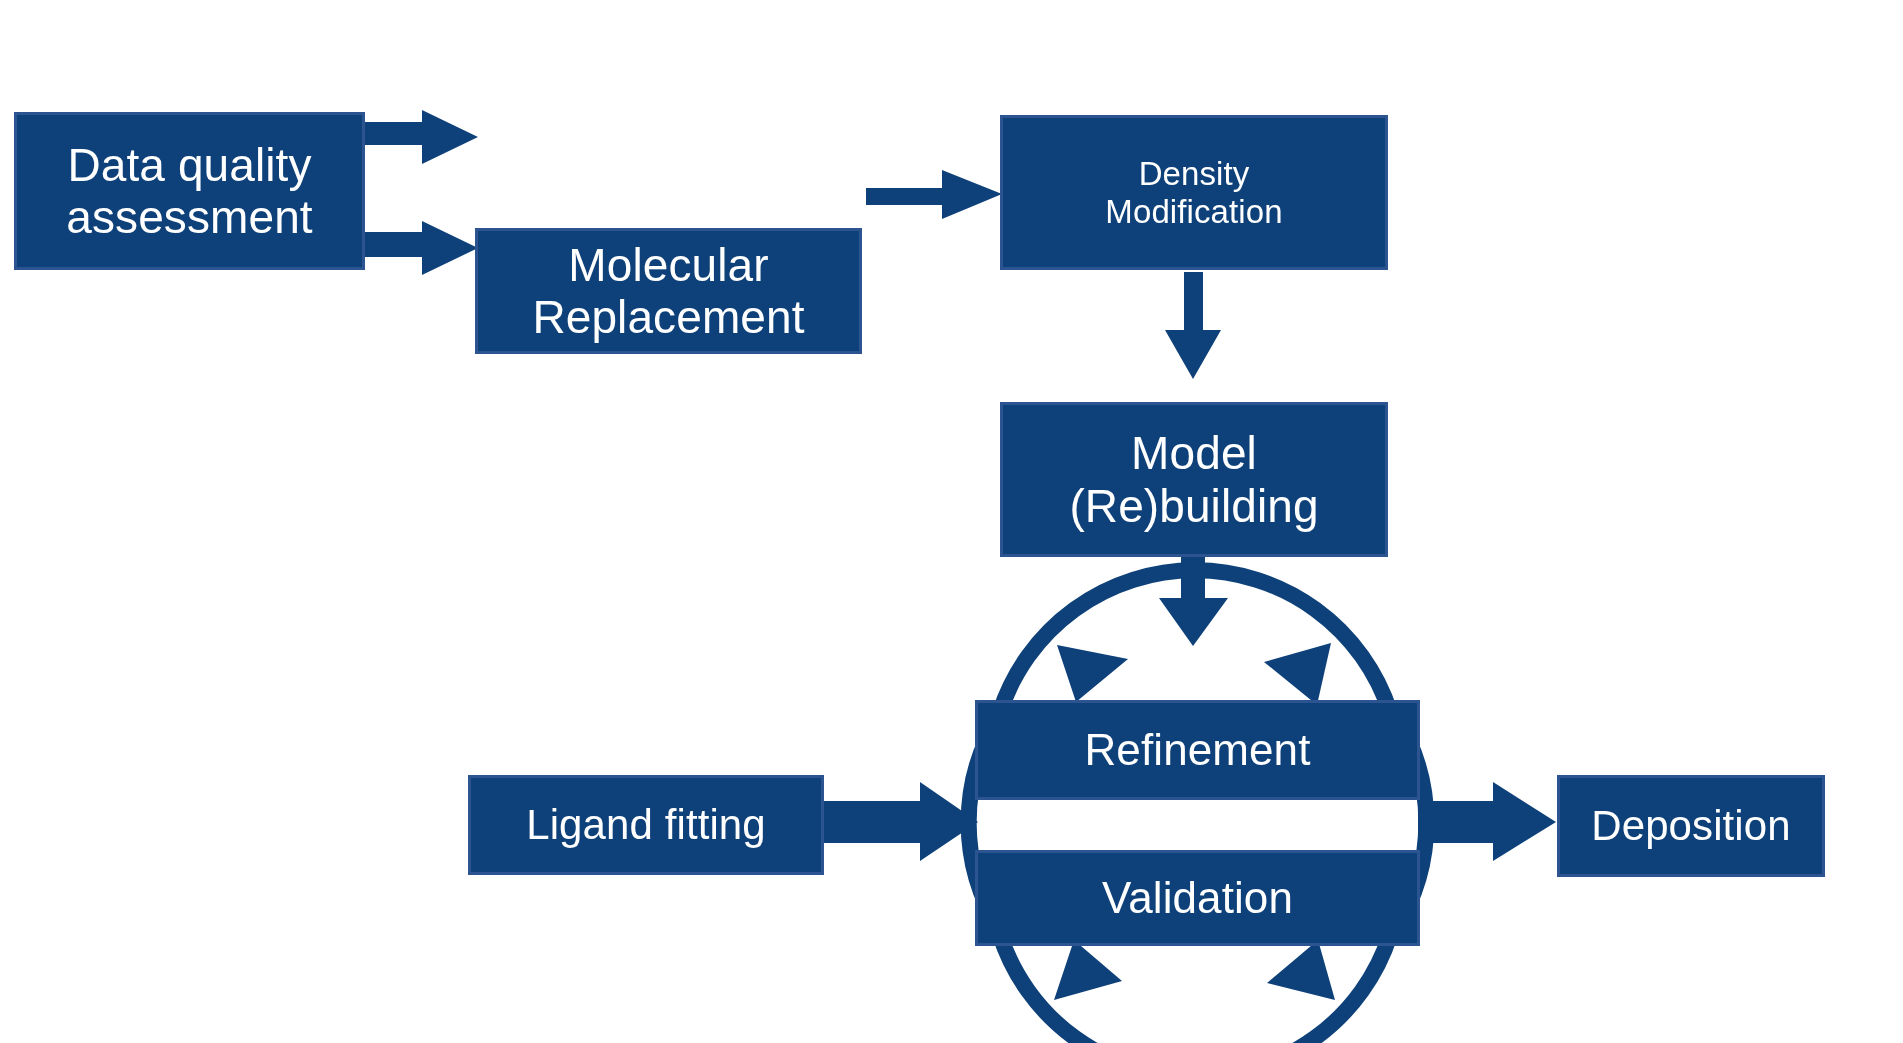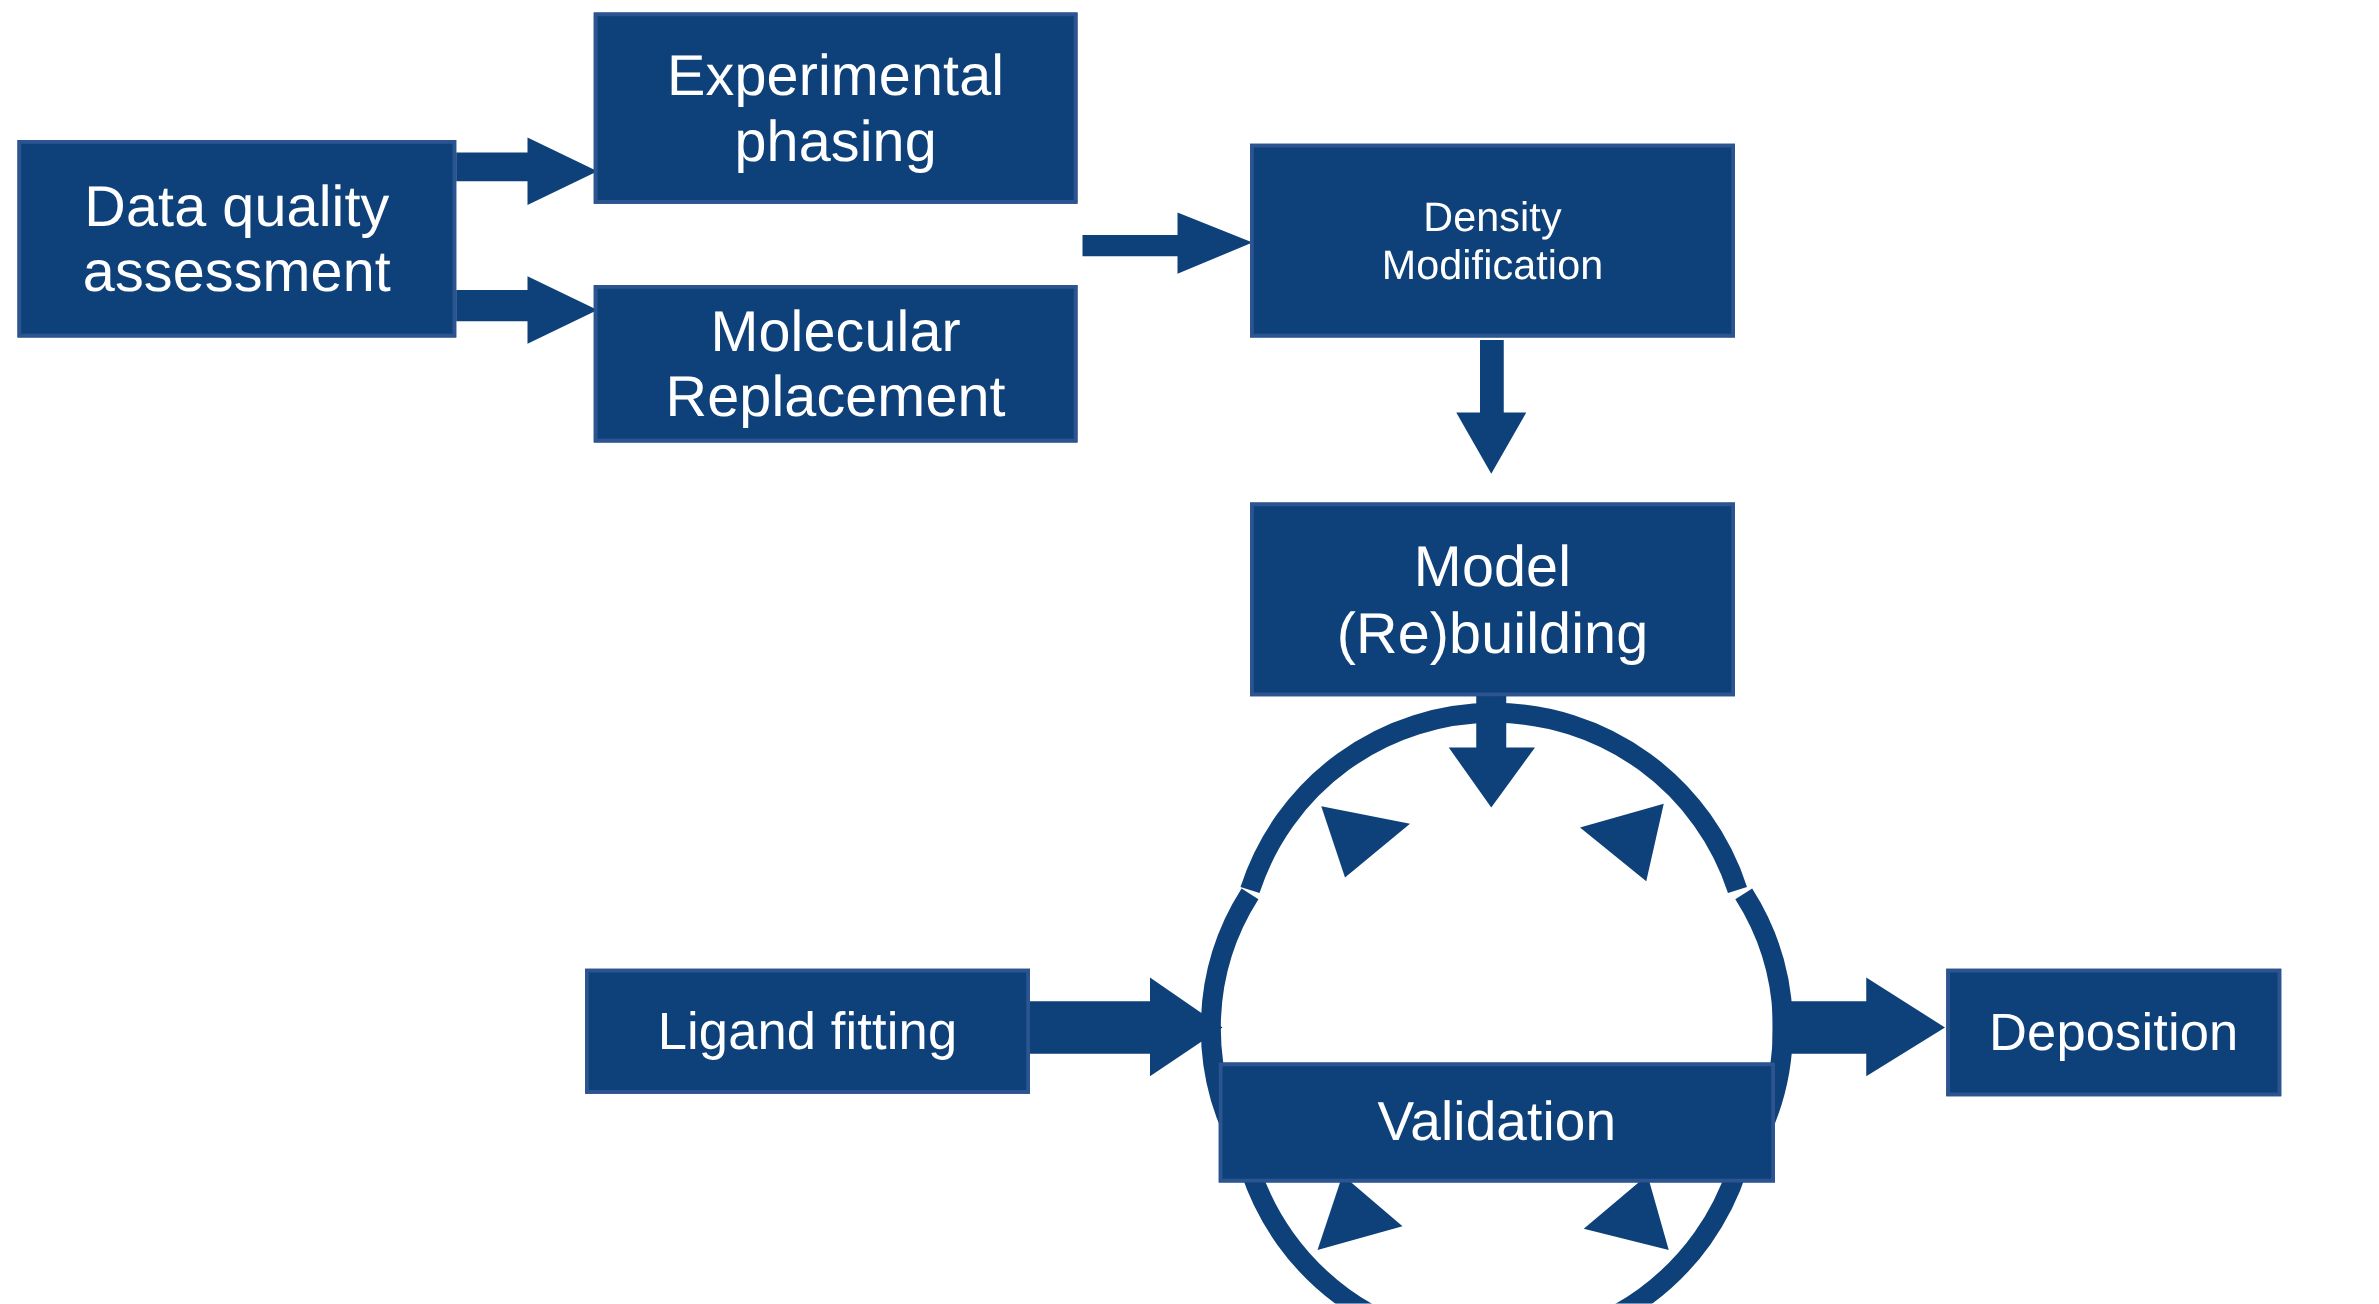"Experimental" div.node { html: <div> <span>Experimental phasing</span> </div> -> none }
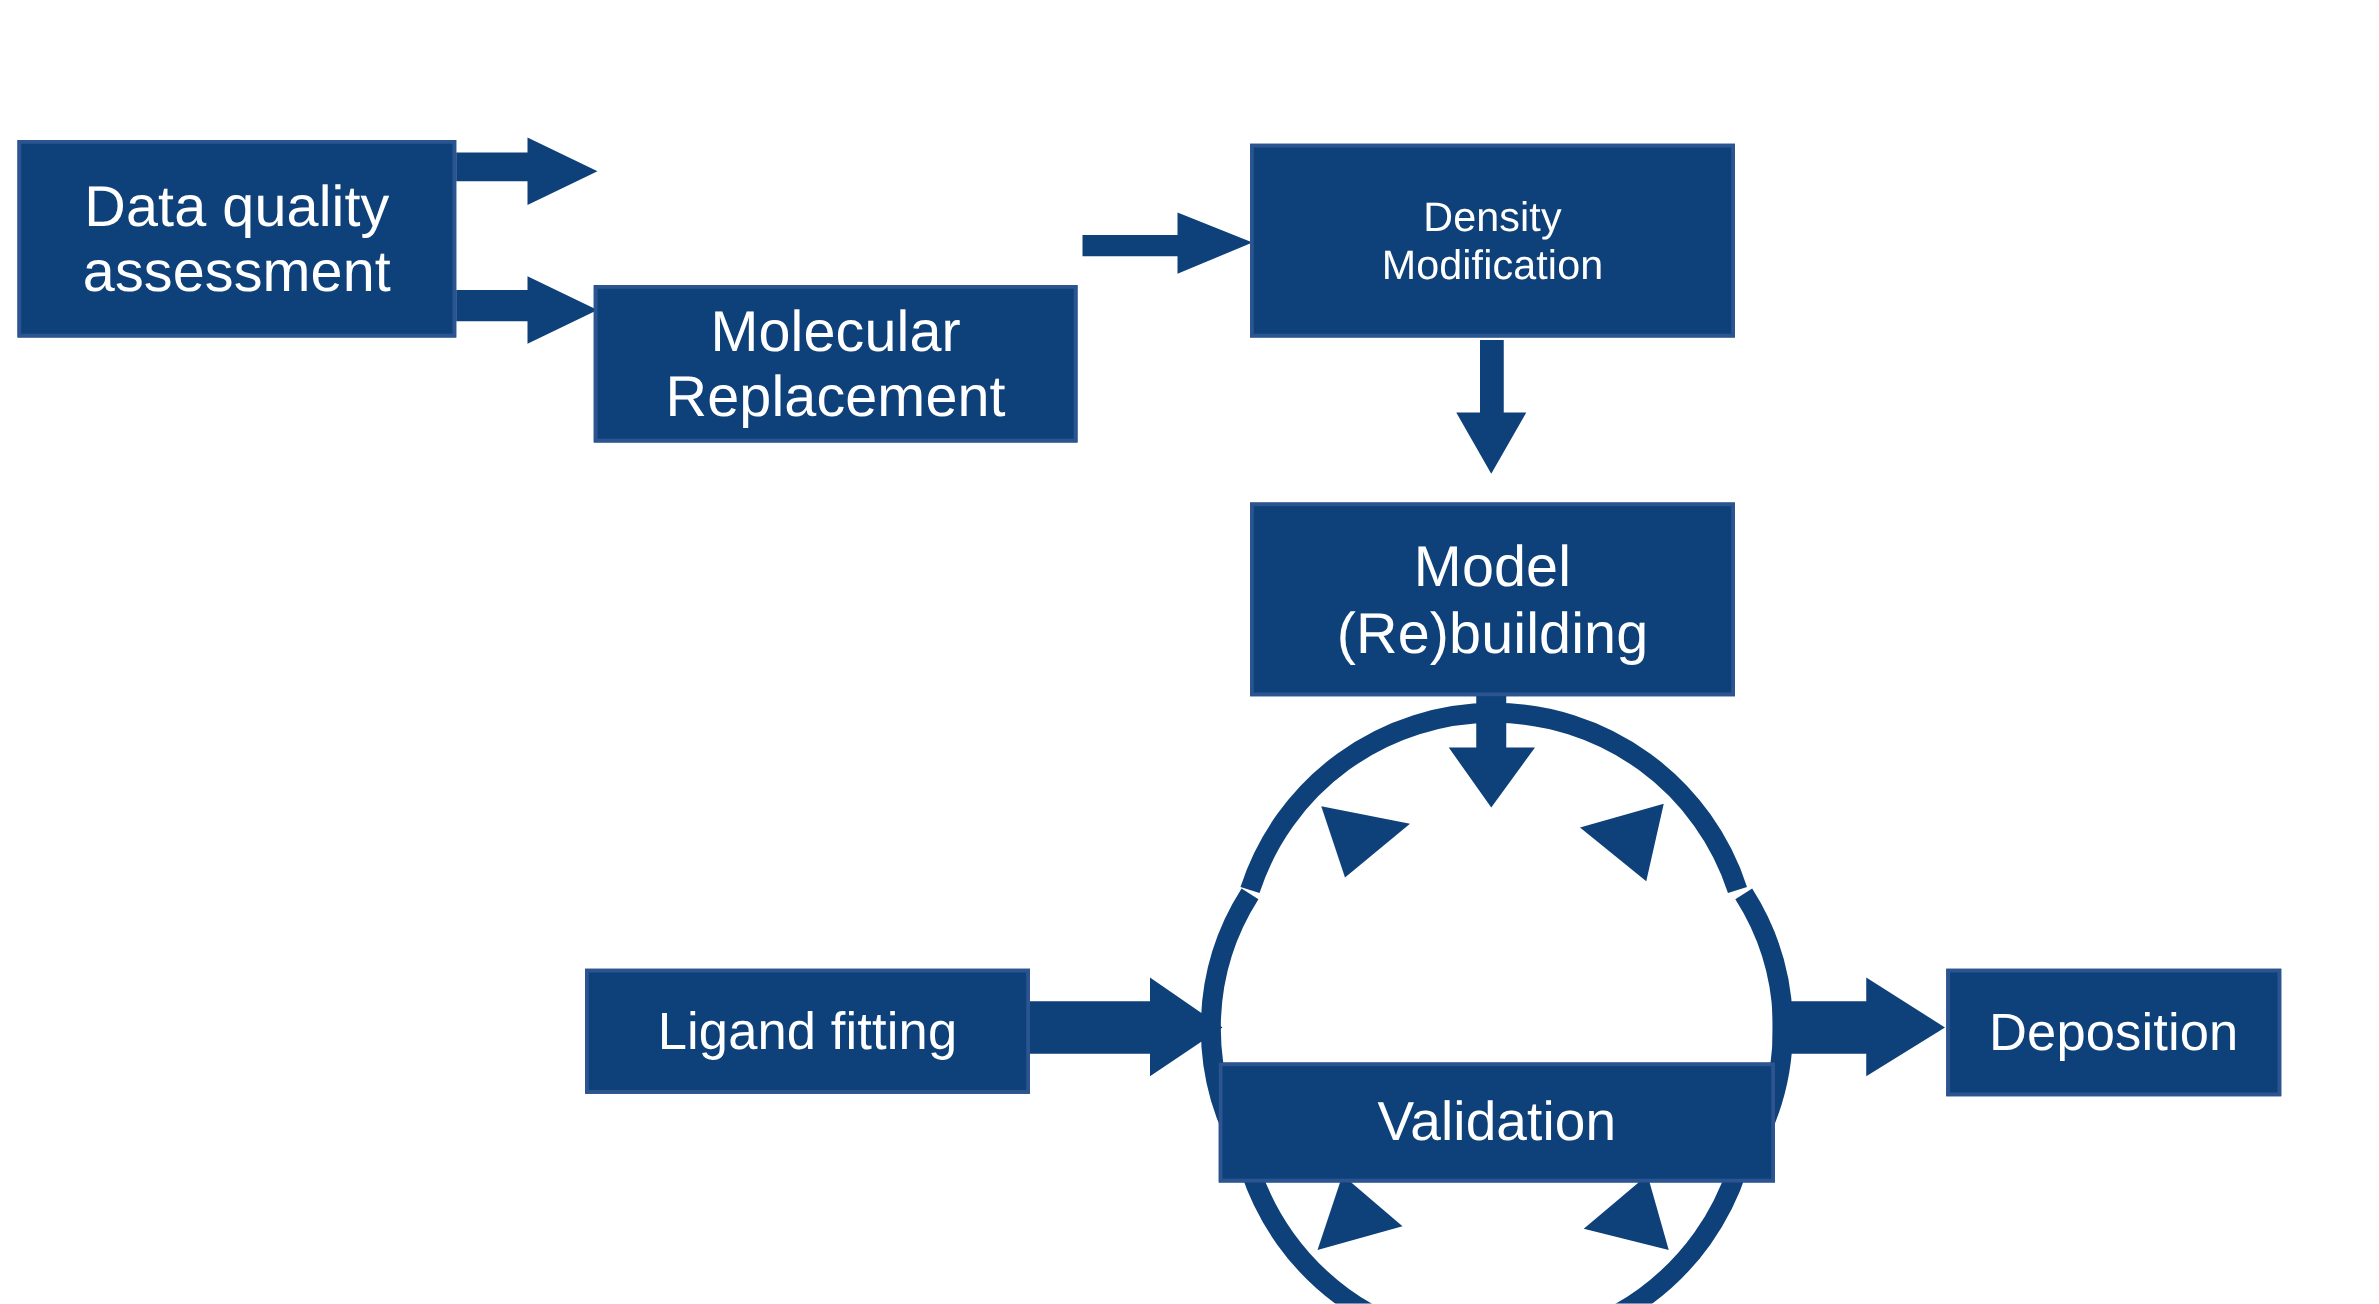"Refinement" div.node { html: none -> <div> <span>Refinement</span> </div> }
